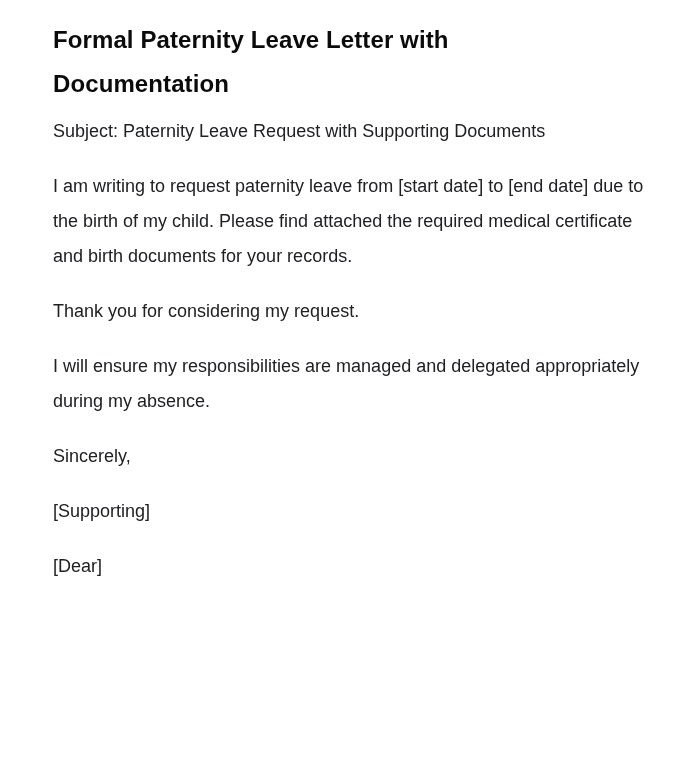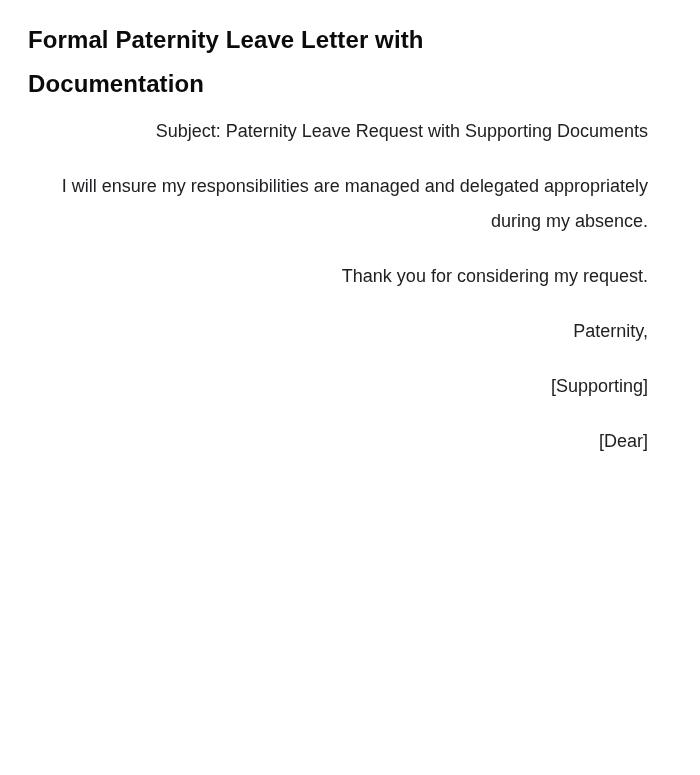"Formal Paternity Leave Letter with" .doc { padding: 18px 40px 0 28px -> 18px 40px 0 53px }
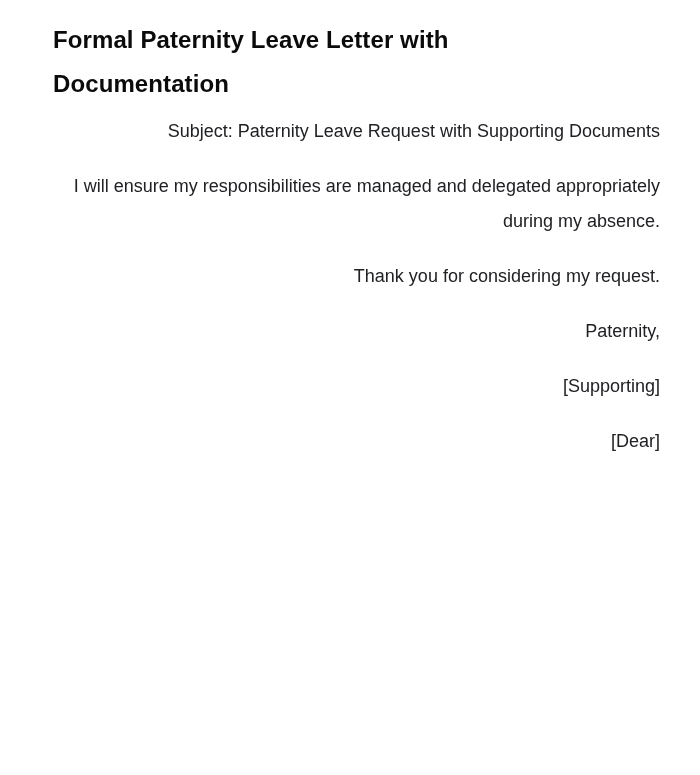"Subject: Paternity Leave Request with" .doc p { text-align: right -> none }
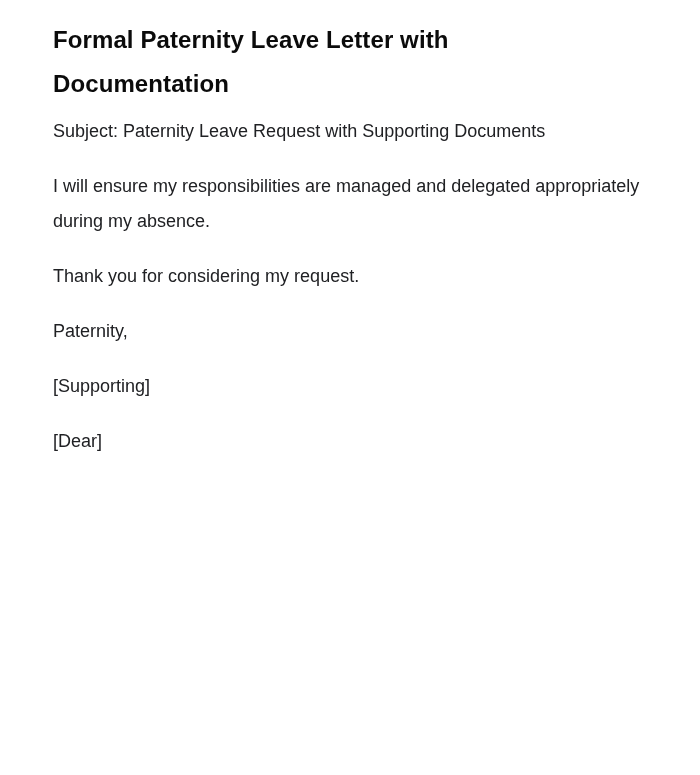"I am writing to request" p { html: none -> <p>I am writing to request paternity leave from [start date] to [end date] due to the birth of my child. Please find attached the required medical certificate and birth documents for your records.</p> }
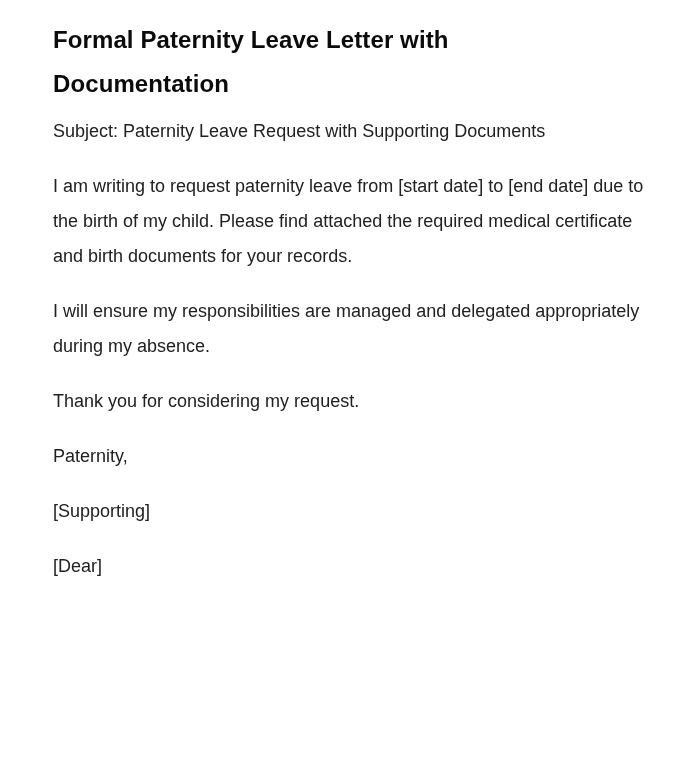"I will ensure my responsibilities" p { order: before "Thank you for considering my" -> after "Thank you for considering my" }
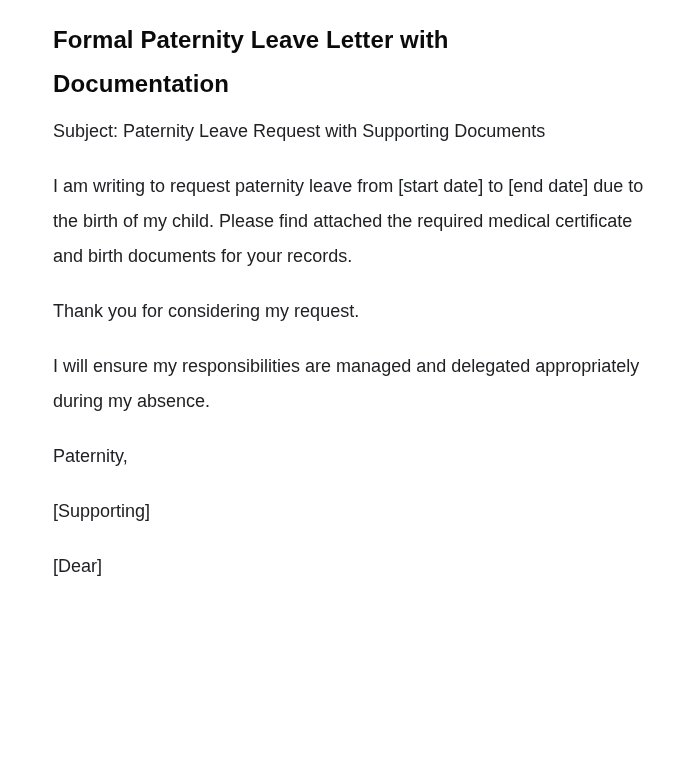"Paternity," p { text: Paternity -> Sincerely }
